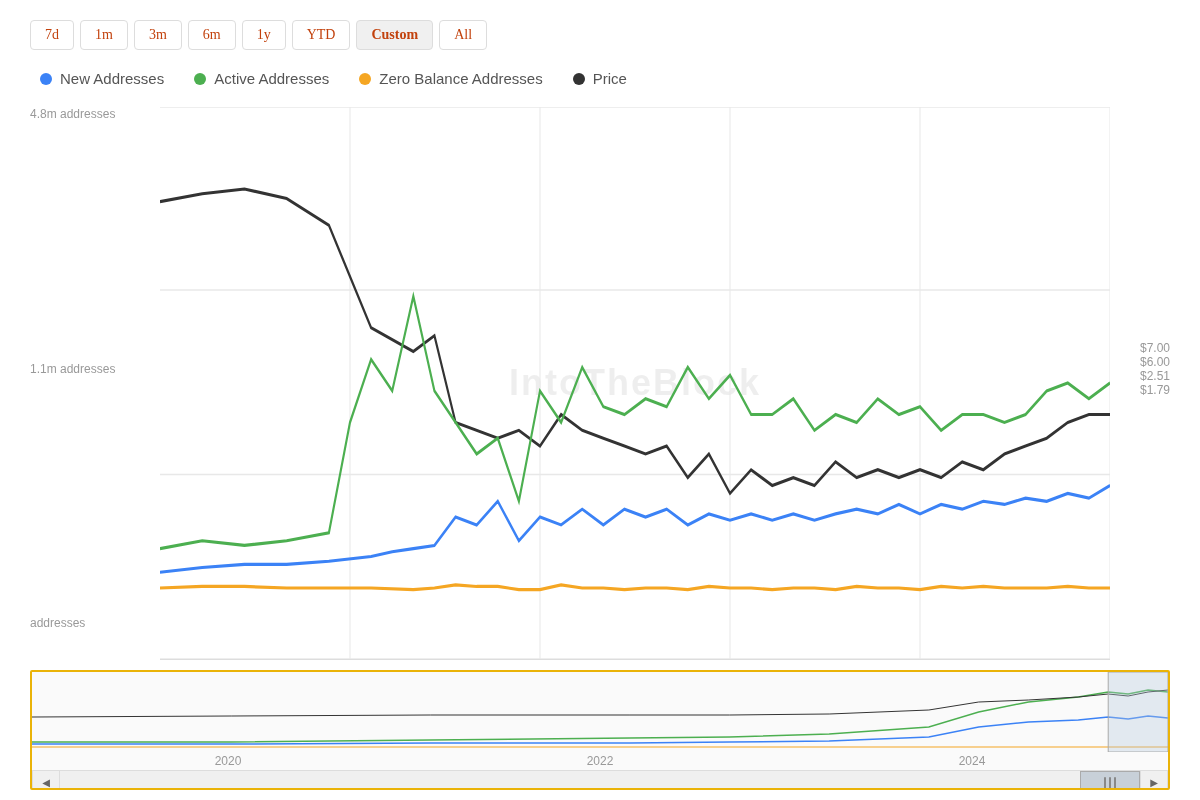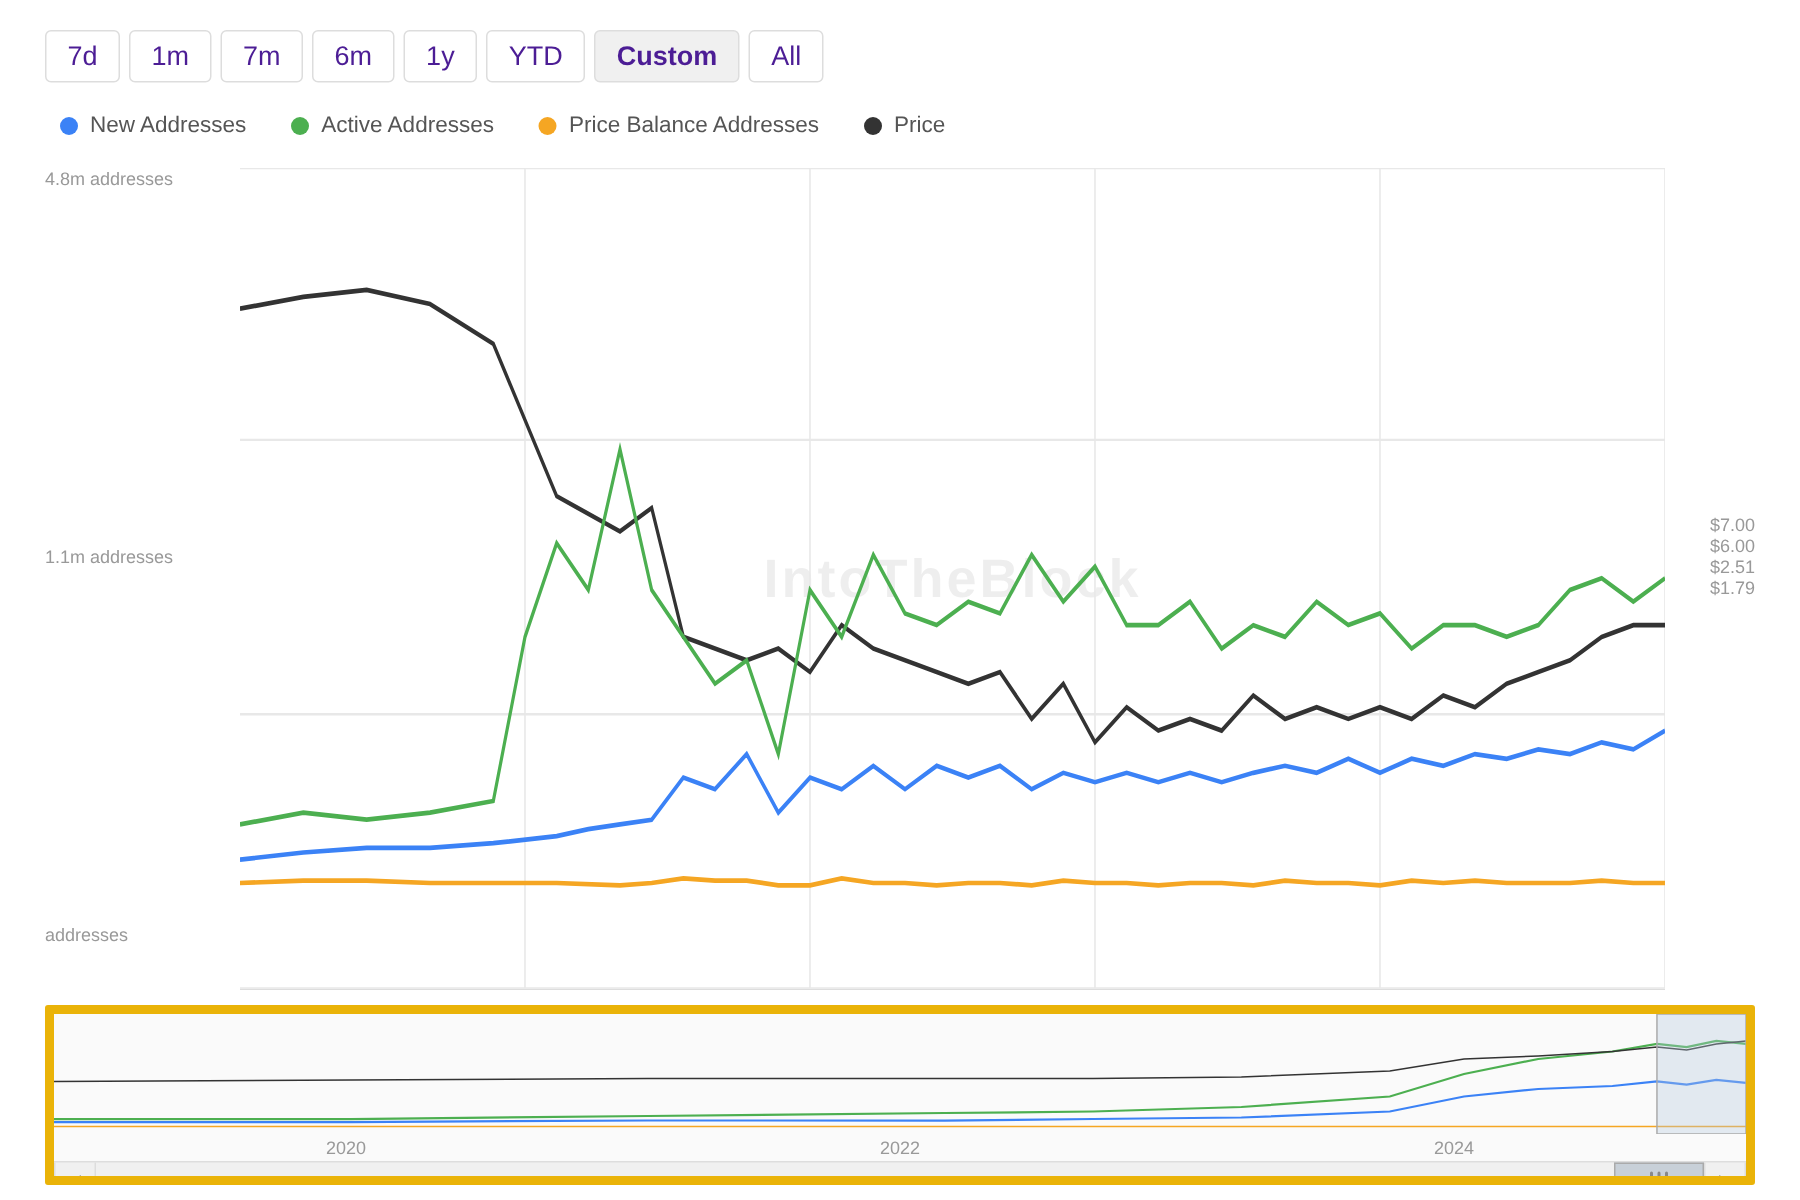"7d" .time-btn { color: #4c1d95 -> #c2410c; font-family: Liberation Sans, sans-serif -> Liberation Serif, serif; font-size: 18px -> 14px }
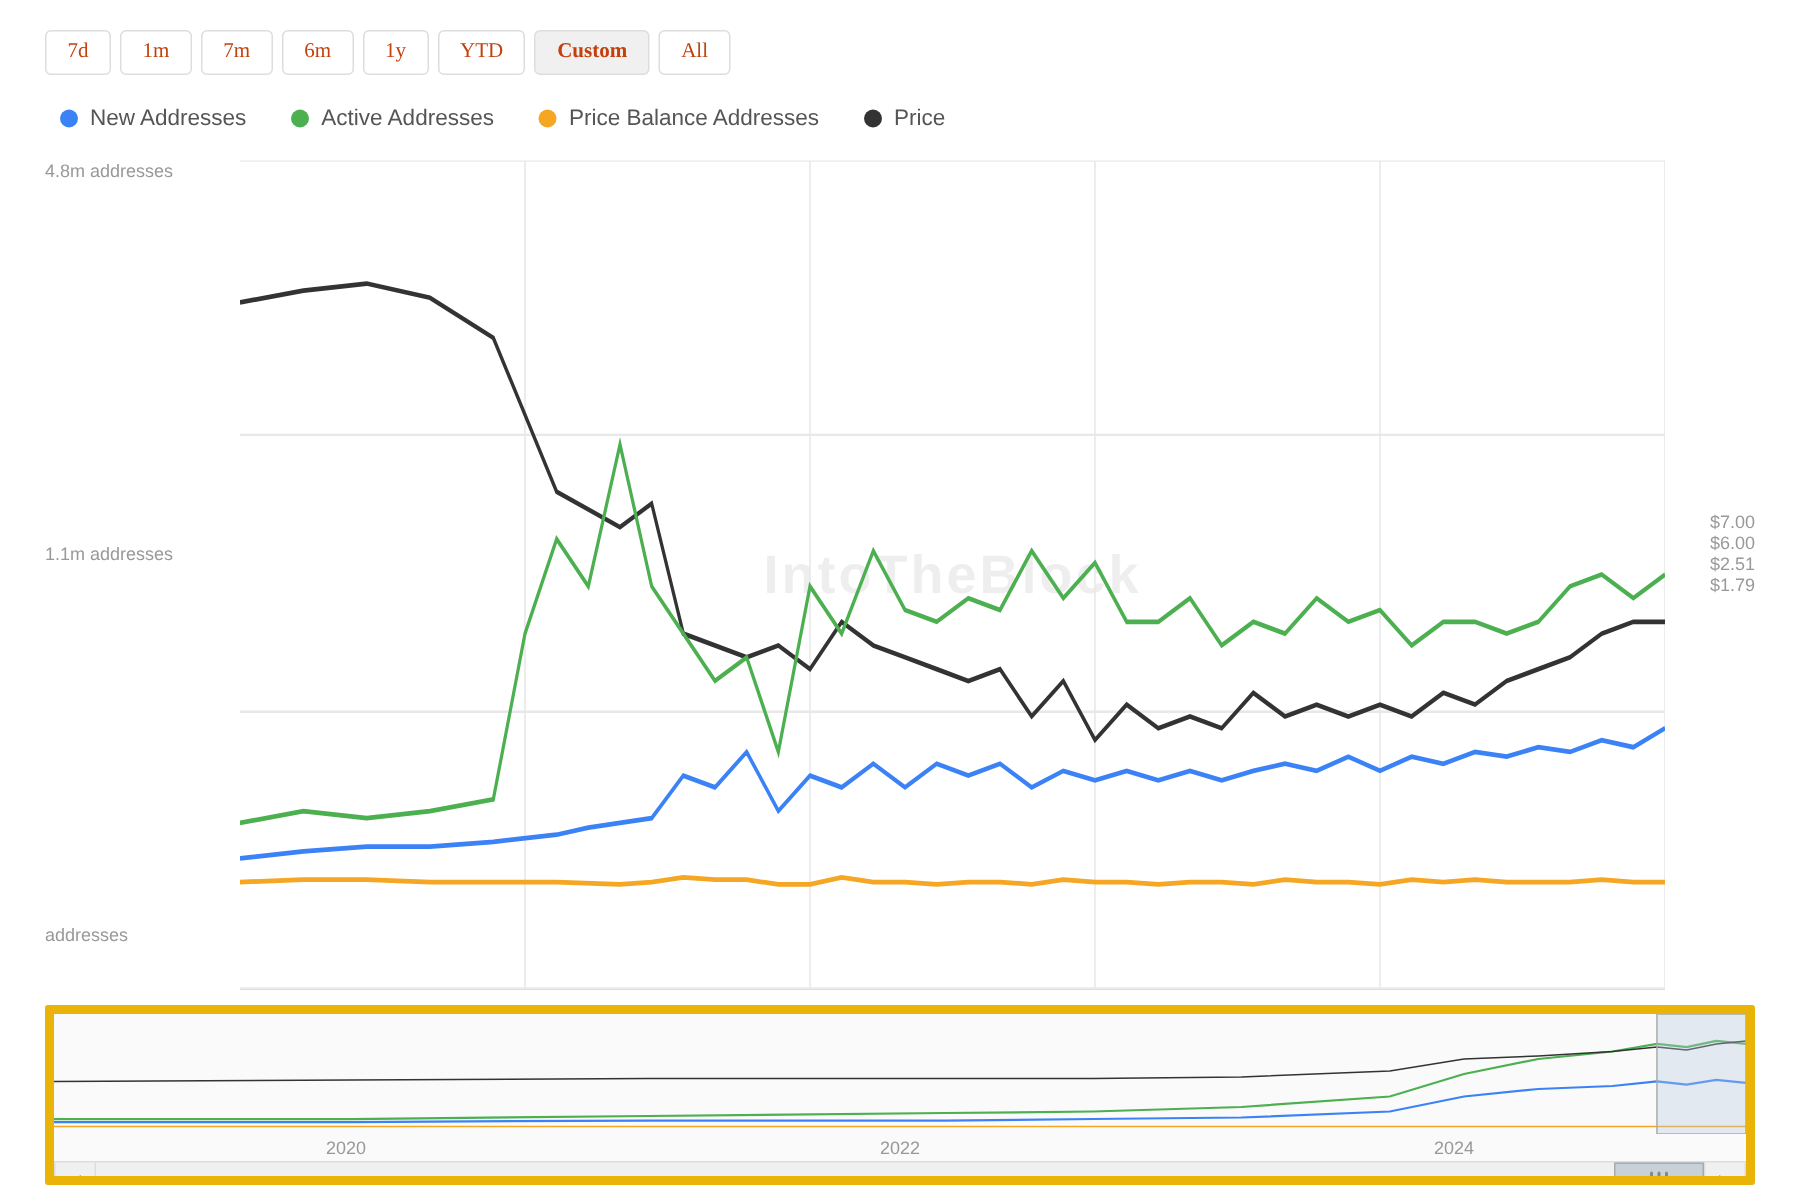"7m" button.time-btn { text: 7m -> 3m }
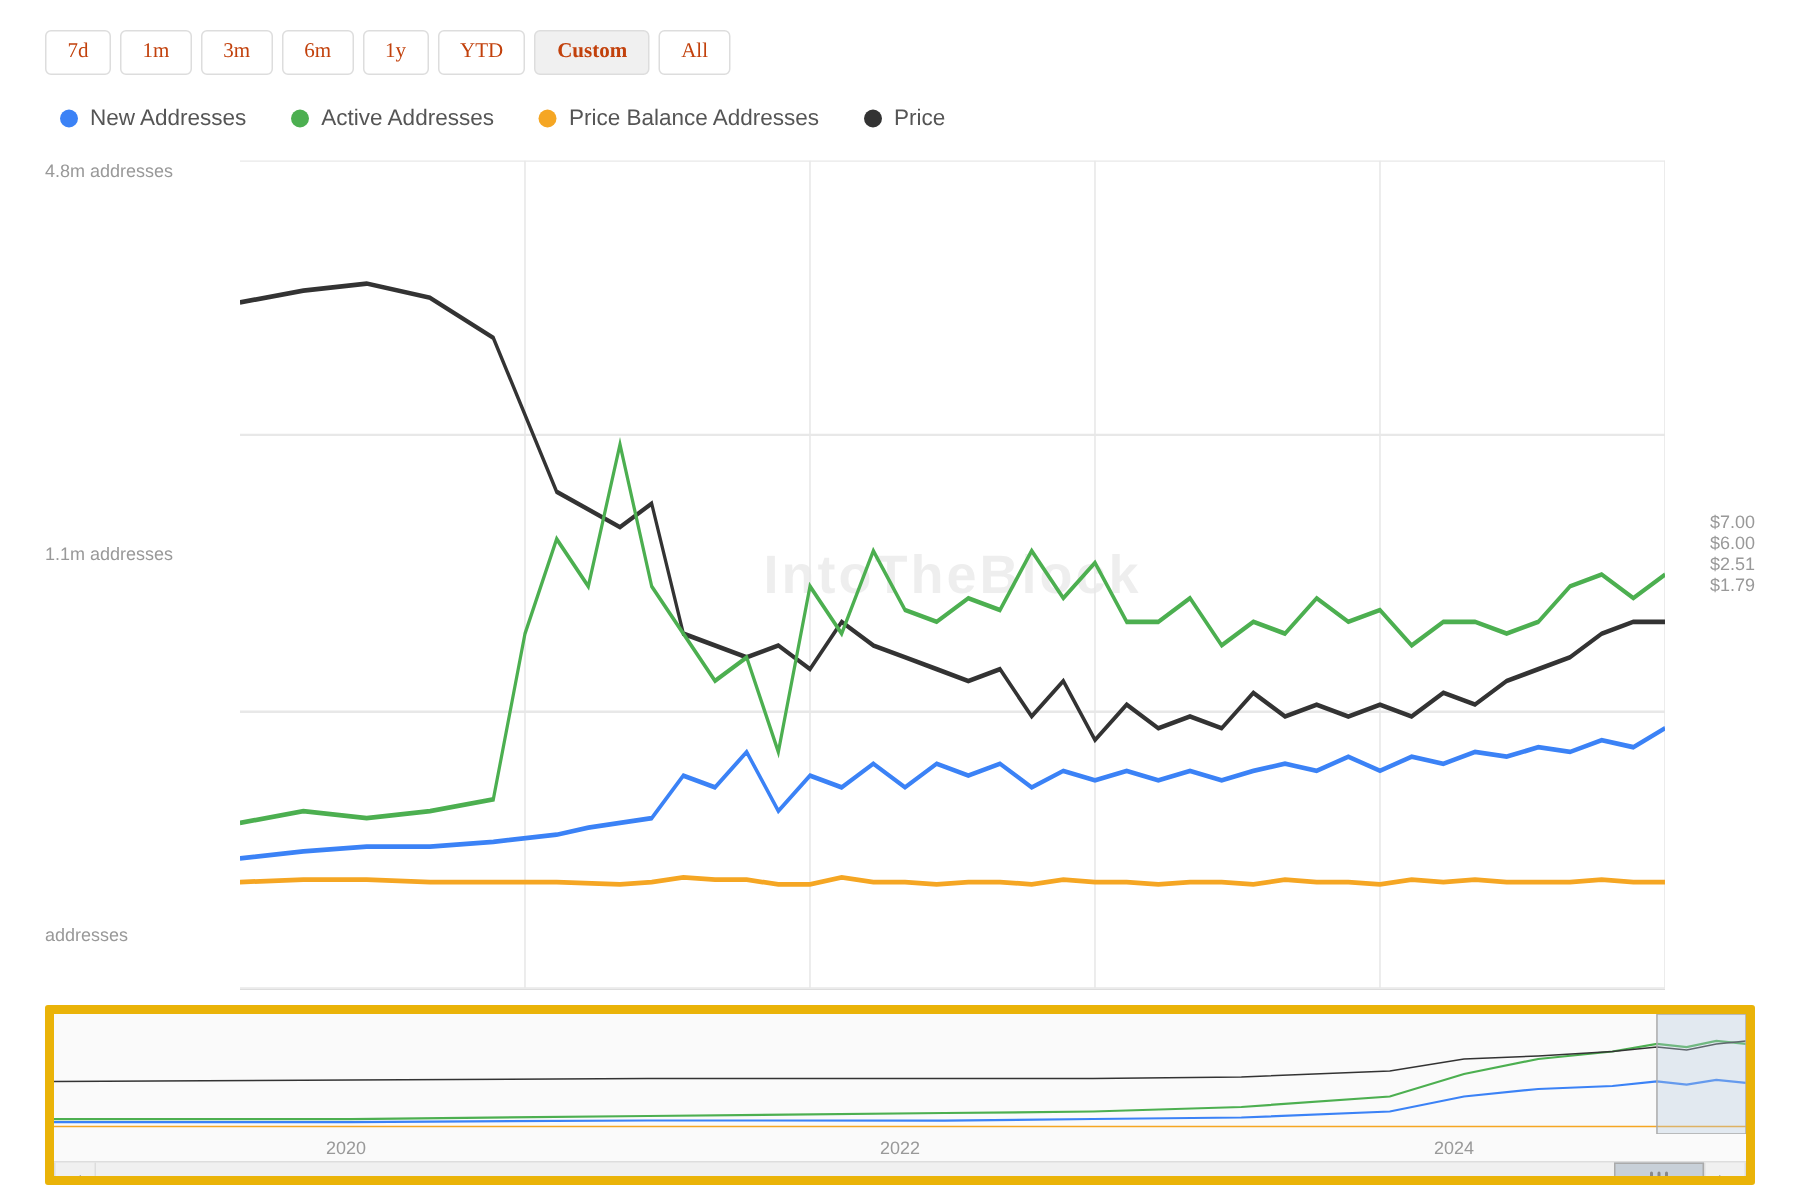"Price Balance Addresses" span { text: Price -> Zero }
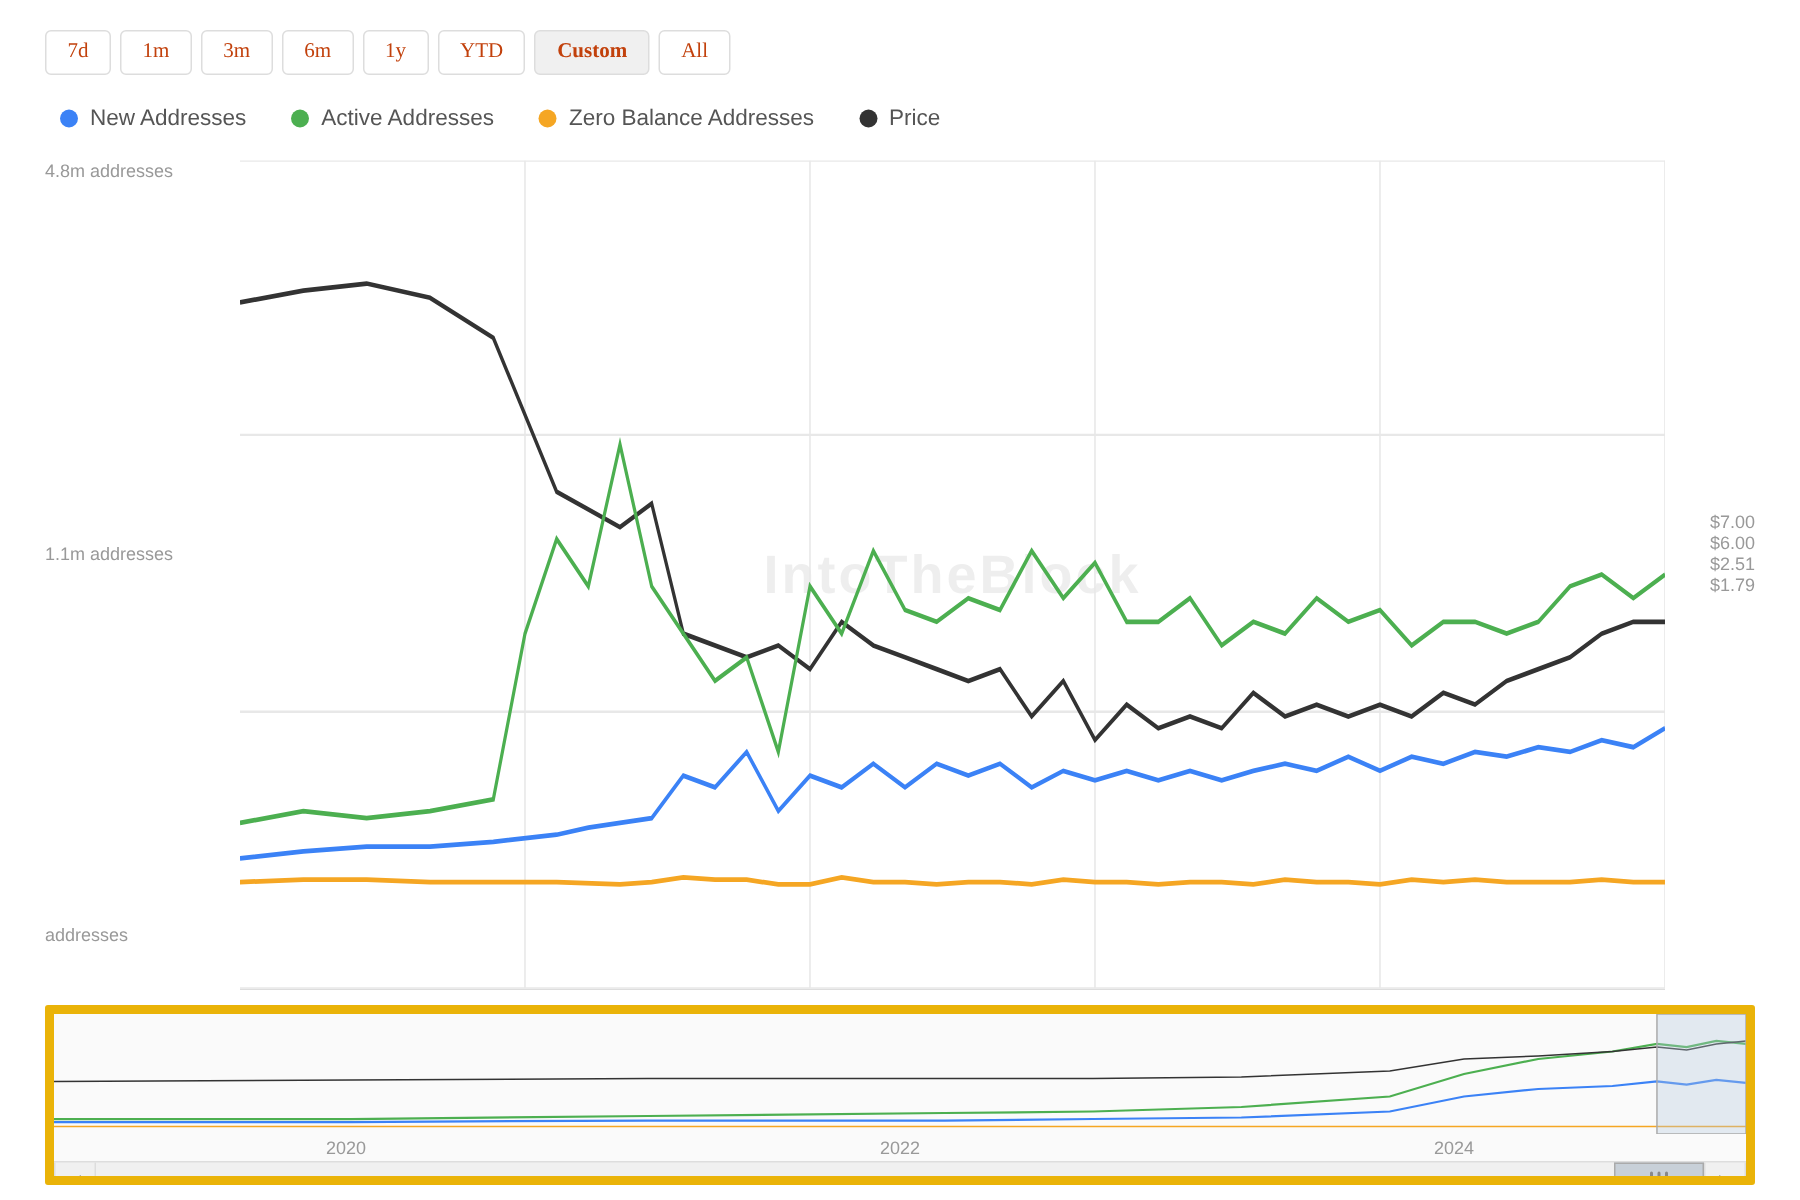"2020" .mini-chart-container { border: 6px solid #eab308 -> 2px solid #eab308 }
